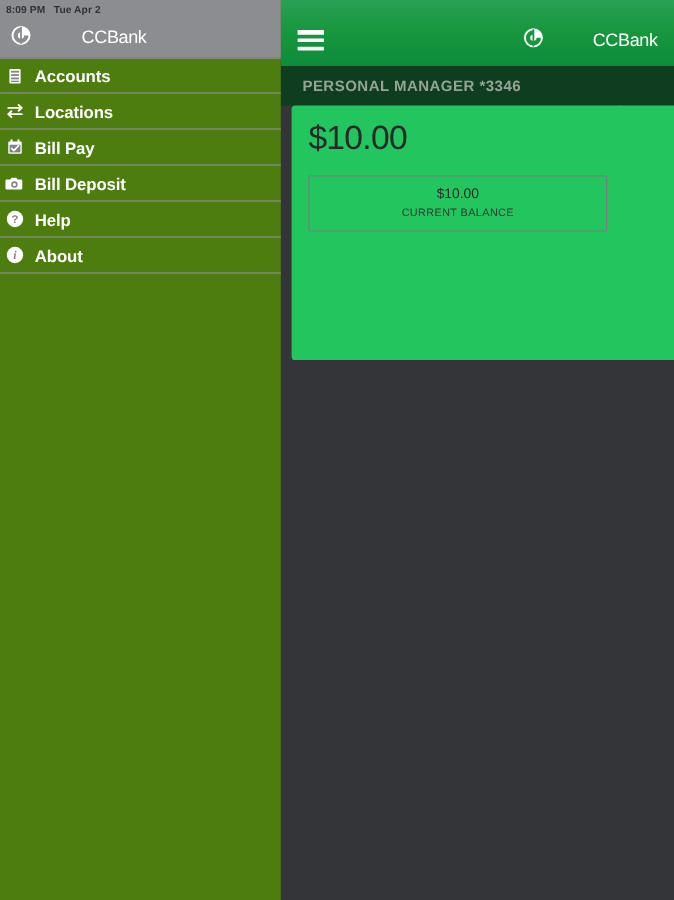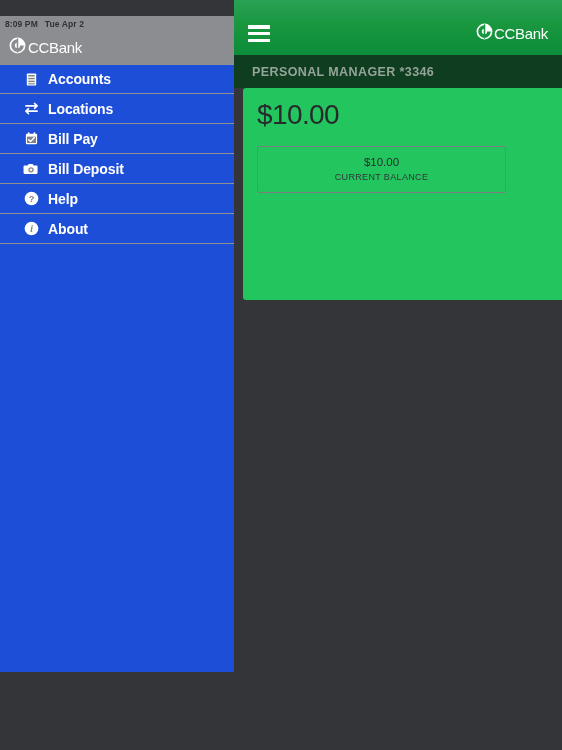"8:09 PM" #drawer { background: #1d4ed8 -> #4d7c0f; height: 656px -> 750px; top: 16px -> 0 }
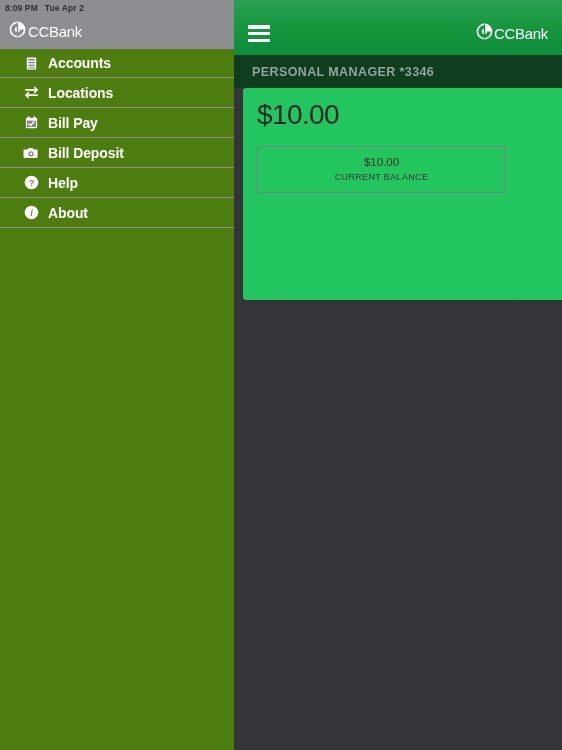"CCBank" .brand-text { margin-left: none -> 40px }
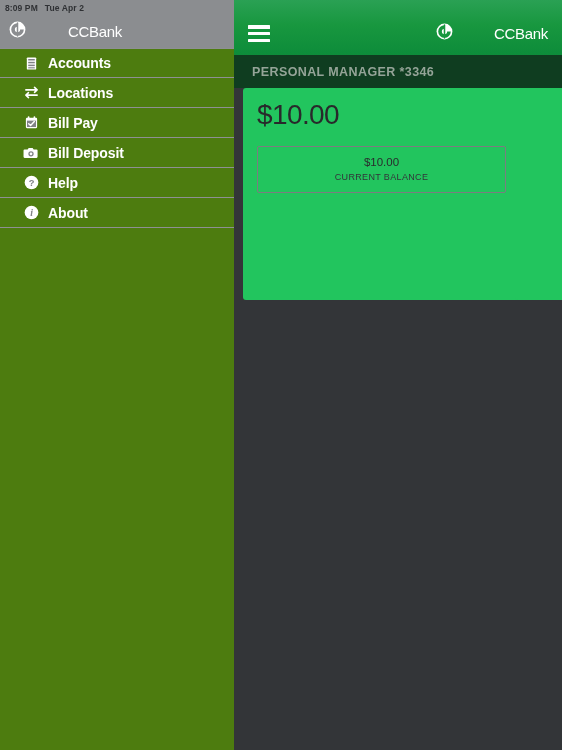"Accounts" .menu-item { padding-left: 20px -> 1px }
